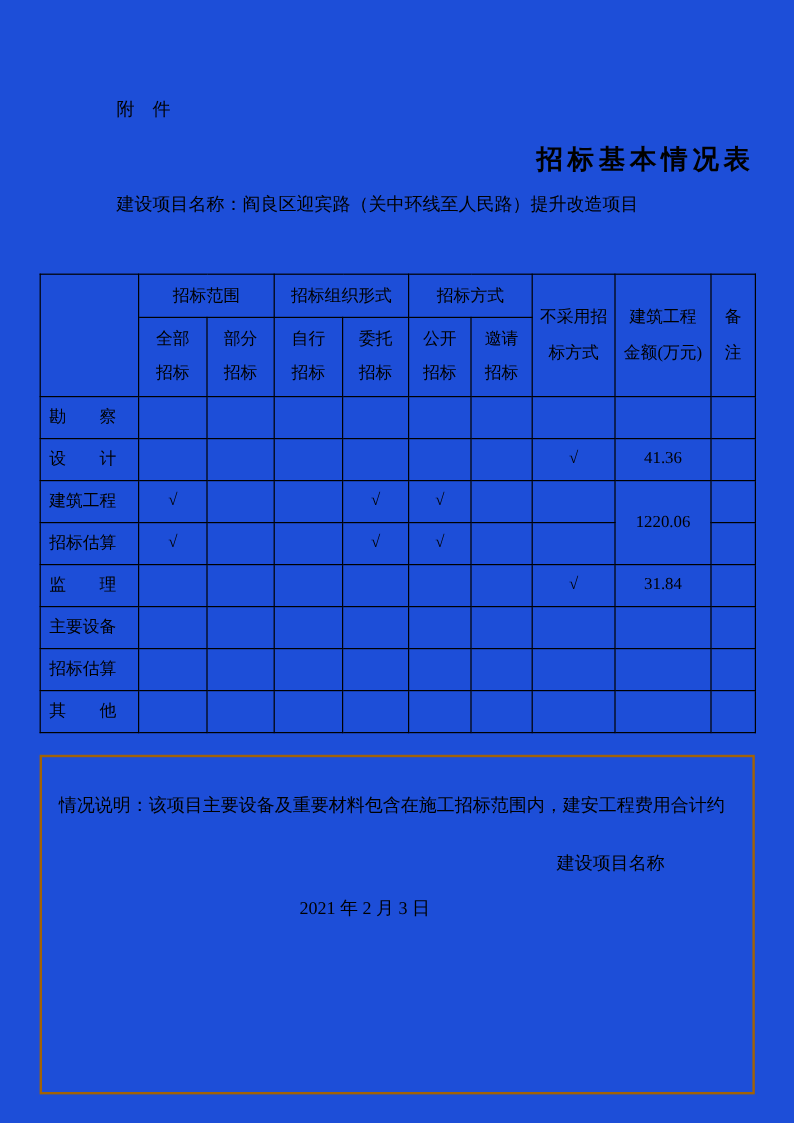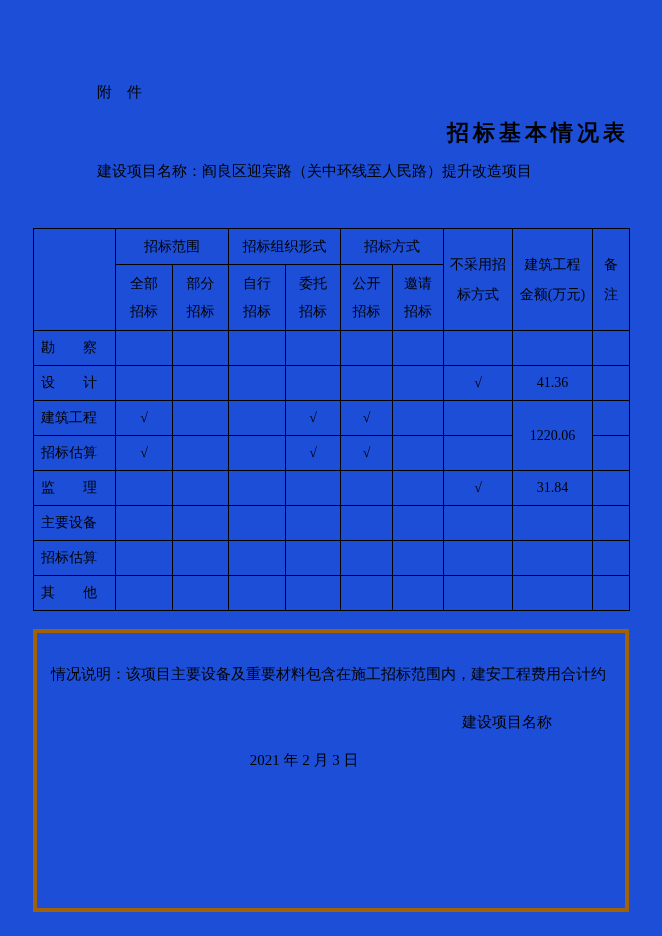"情况说明：该项目主要设备及重要材料包含在施工招标范围内，建安工程费用合计约" .note-box { border: 4px solid #a16207 -> 2px solid #a16207 }
